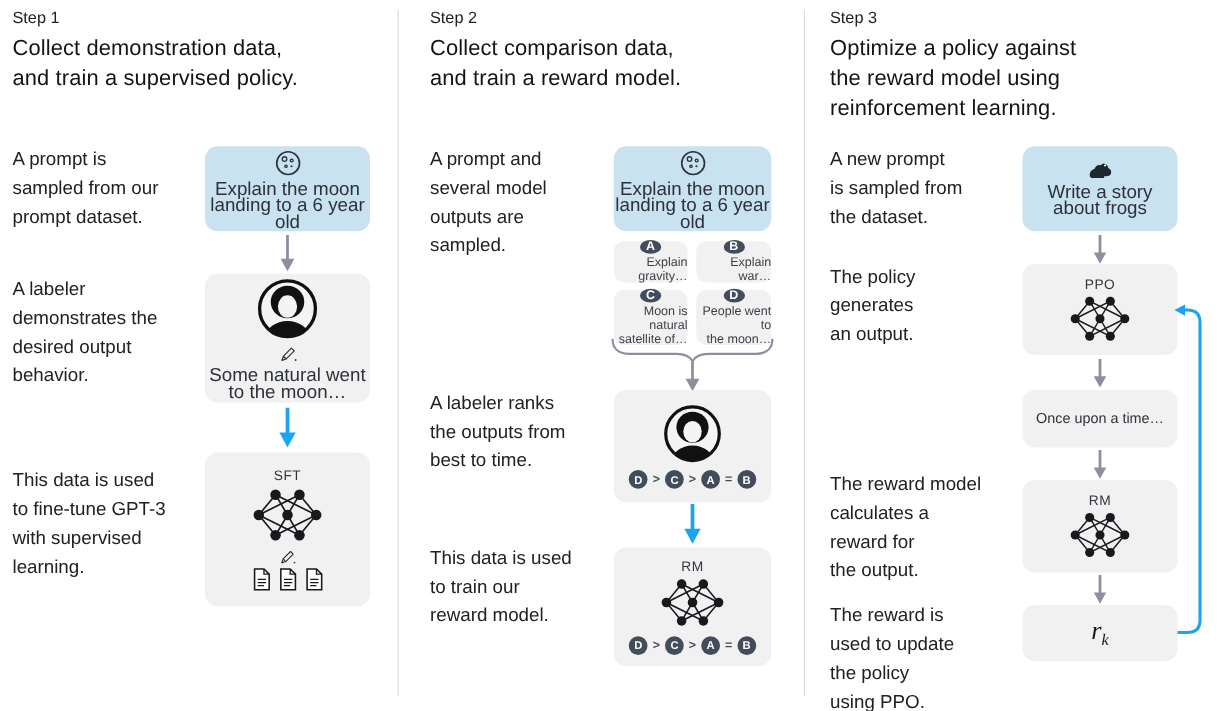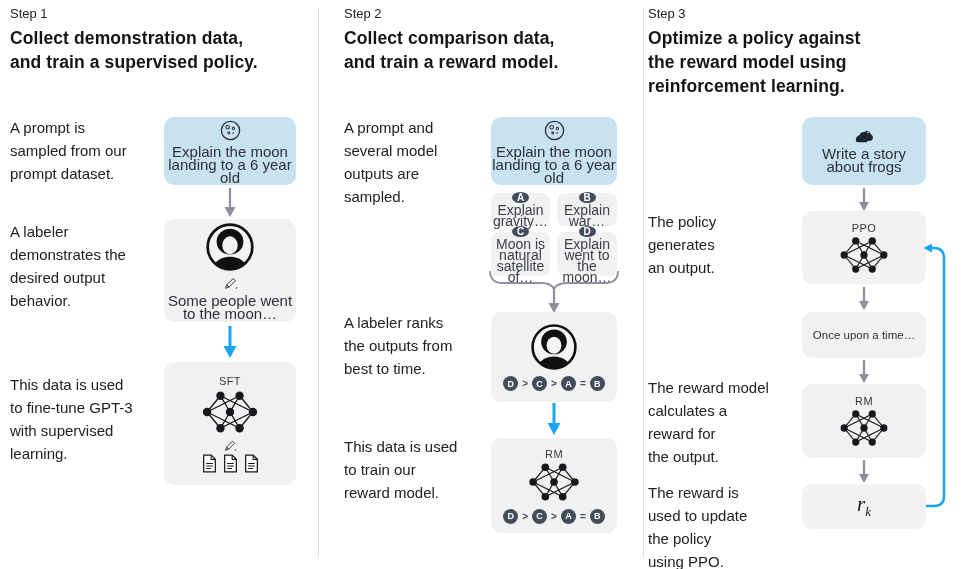"Step 3" #col3 { left: 627px -> 643px }
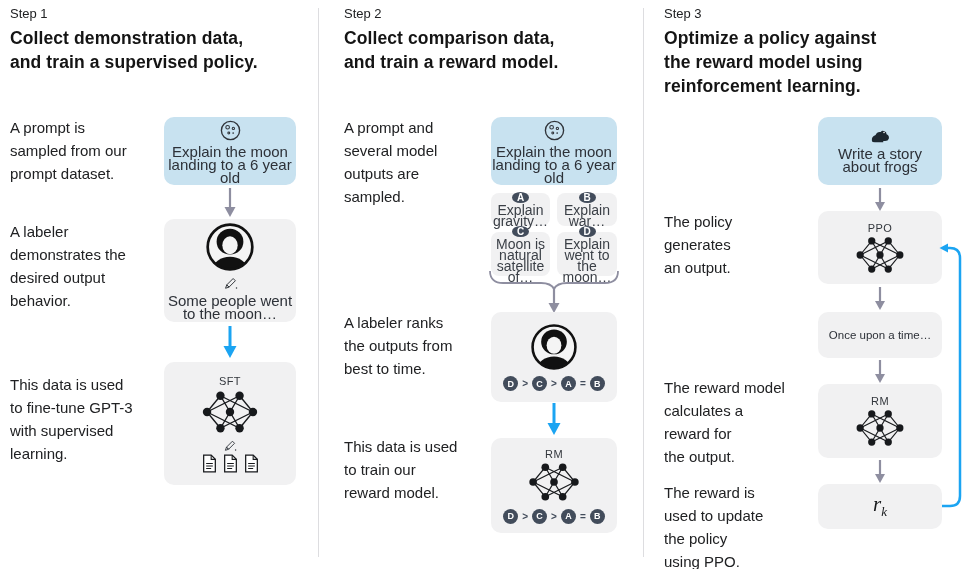"Collect demonstration data," .title { font-weight: bold -> normal }
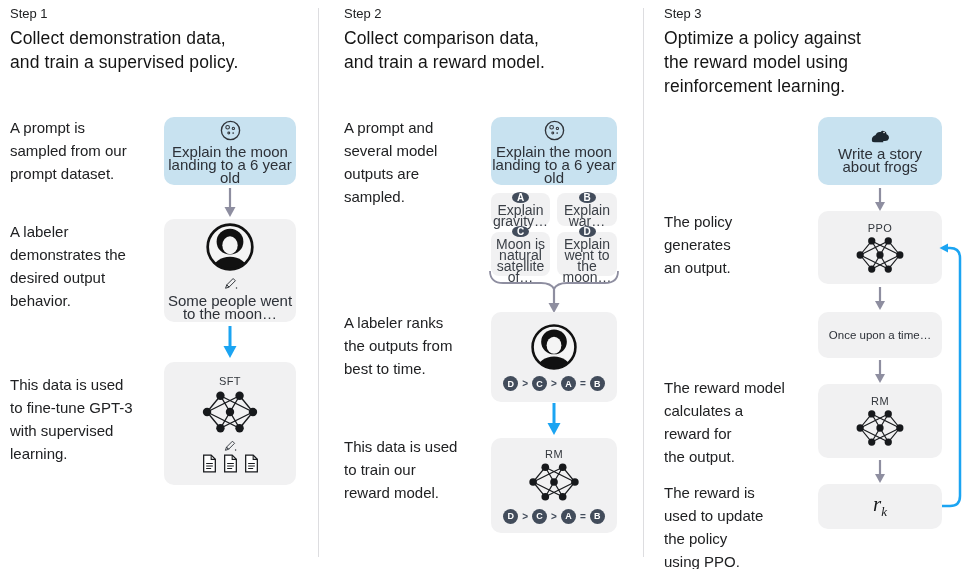"A new prompt" div.para { html: none -> <div>A new prompt is sampled from the dataset.</div> }
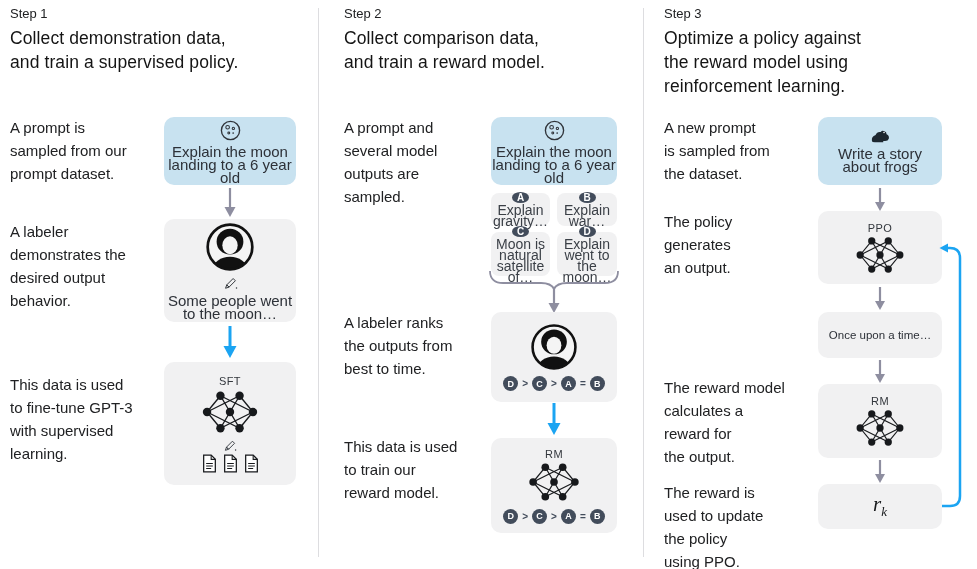"Explain gravity…" .mini-caption { font-size: 14px -> 10px; text-align: center -> right }
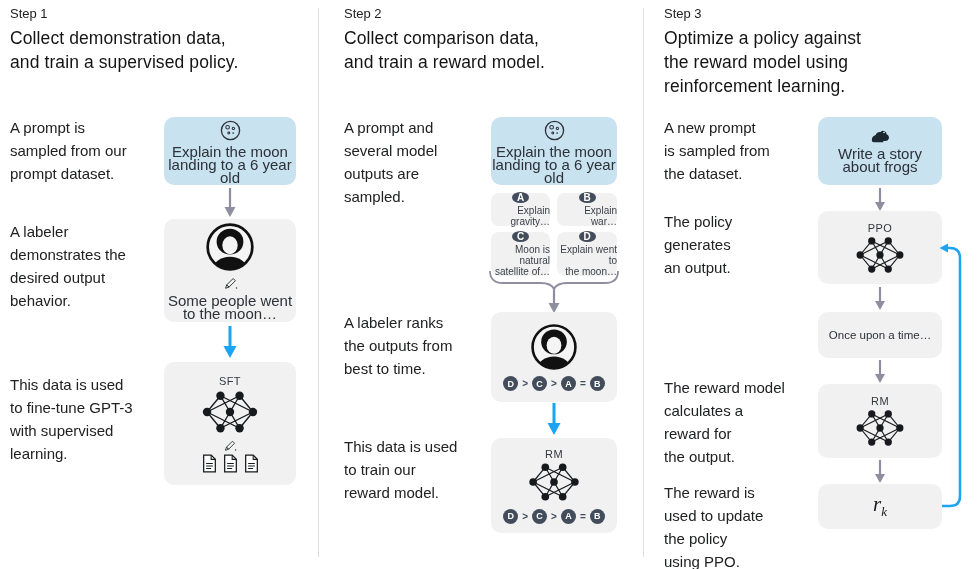"Explain went to" div.mini-caption { text: Explain -> People }
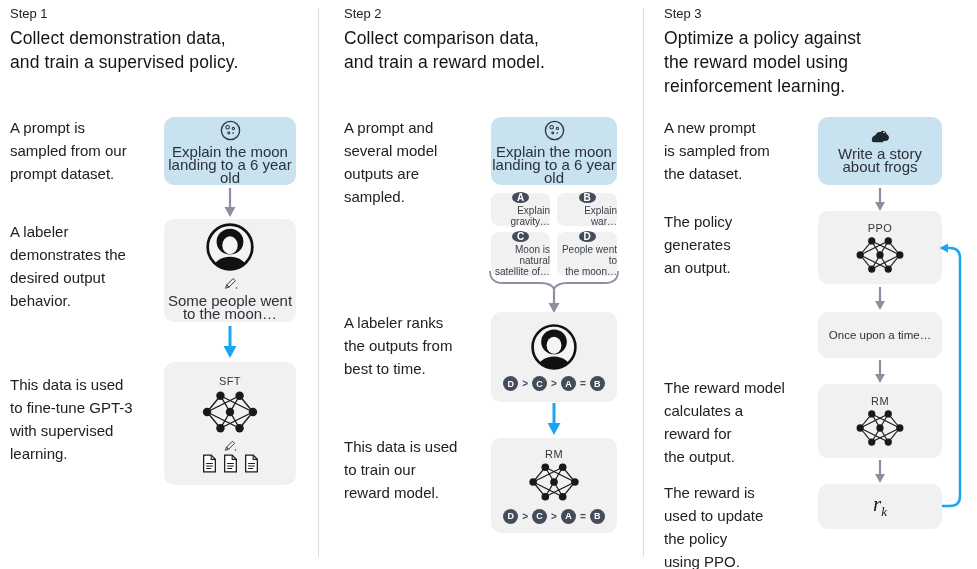"Some people went" div.caption { text: people -> natural }
